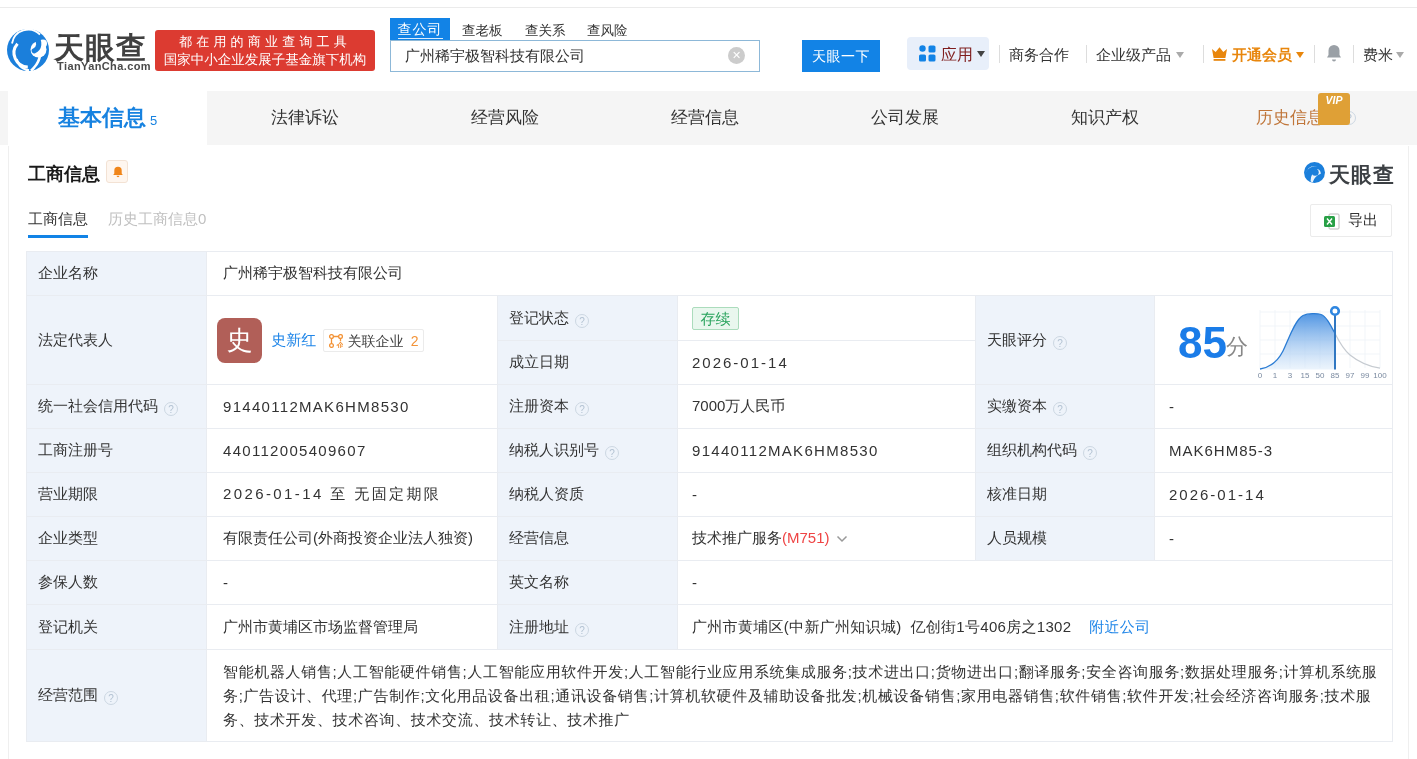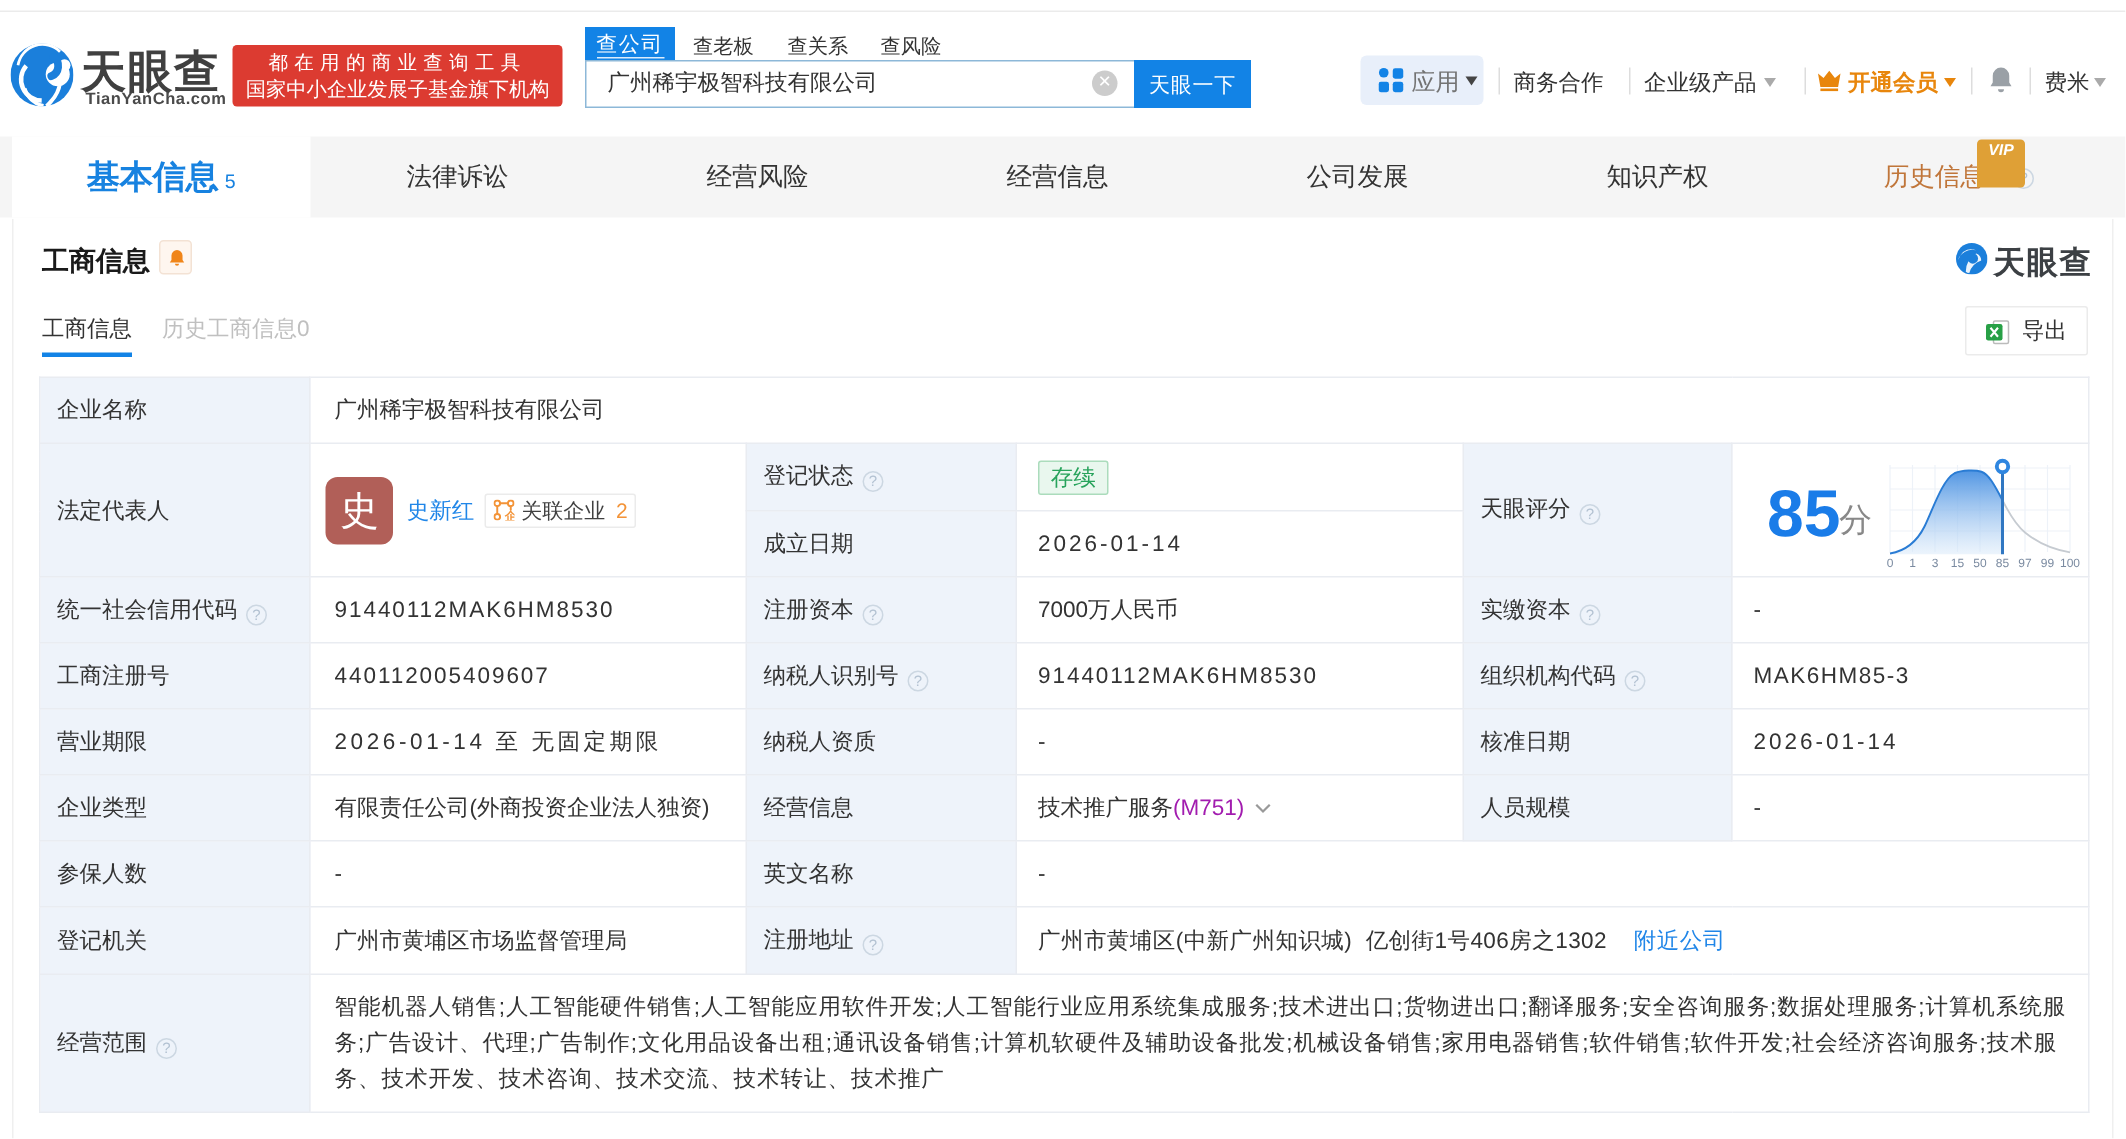"天眼一下" div.abs { left: 756px -> 802px }
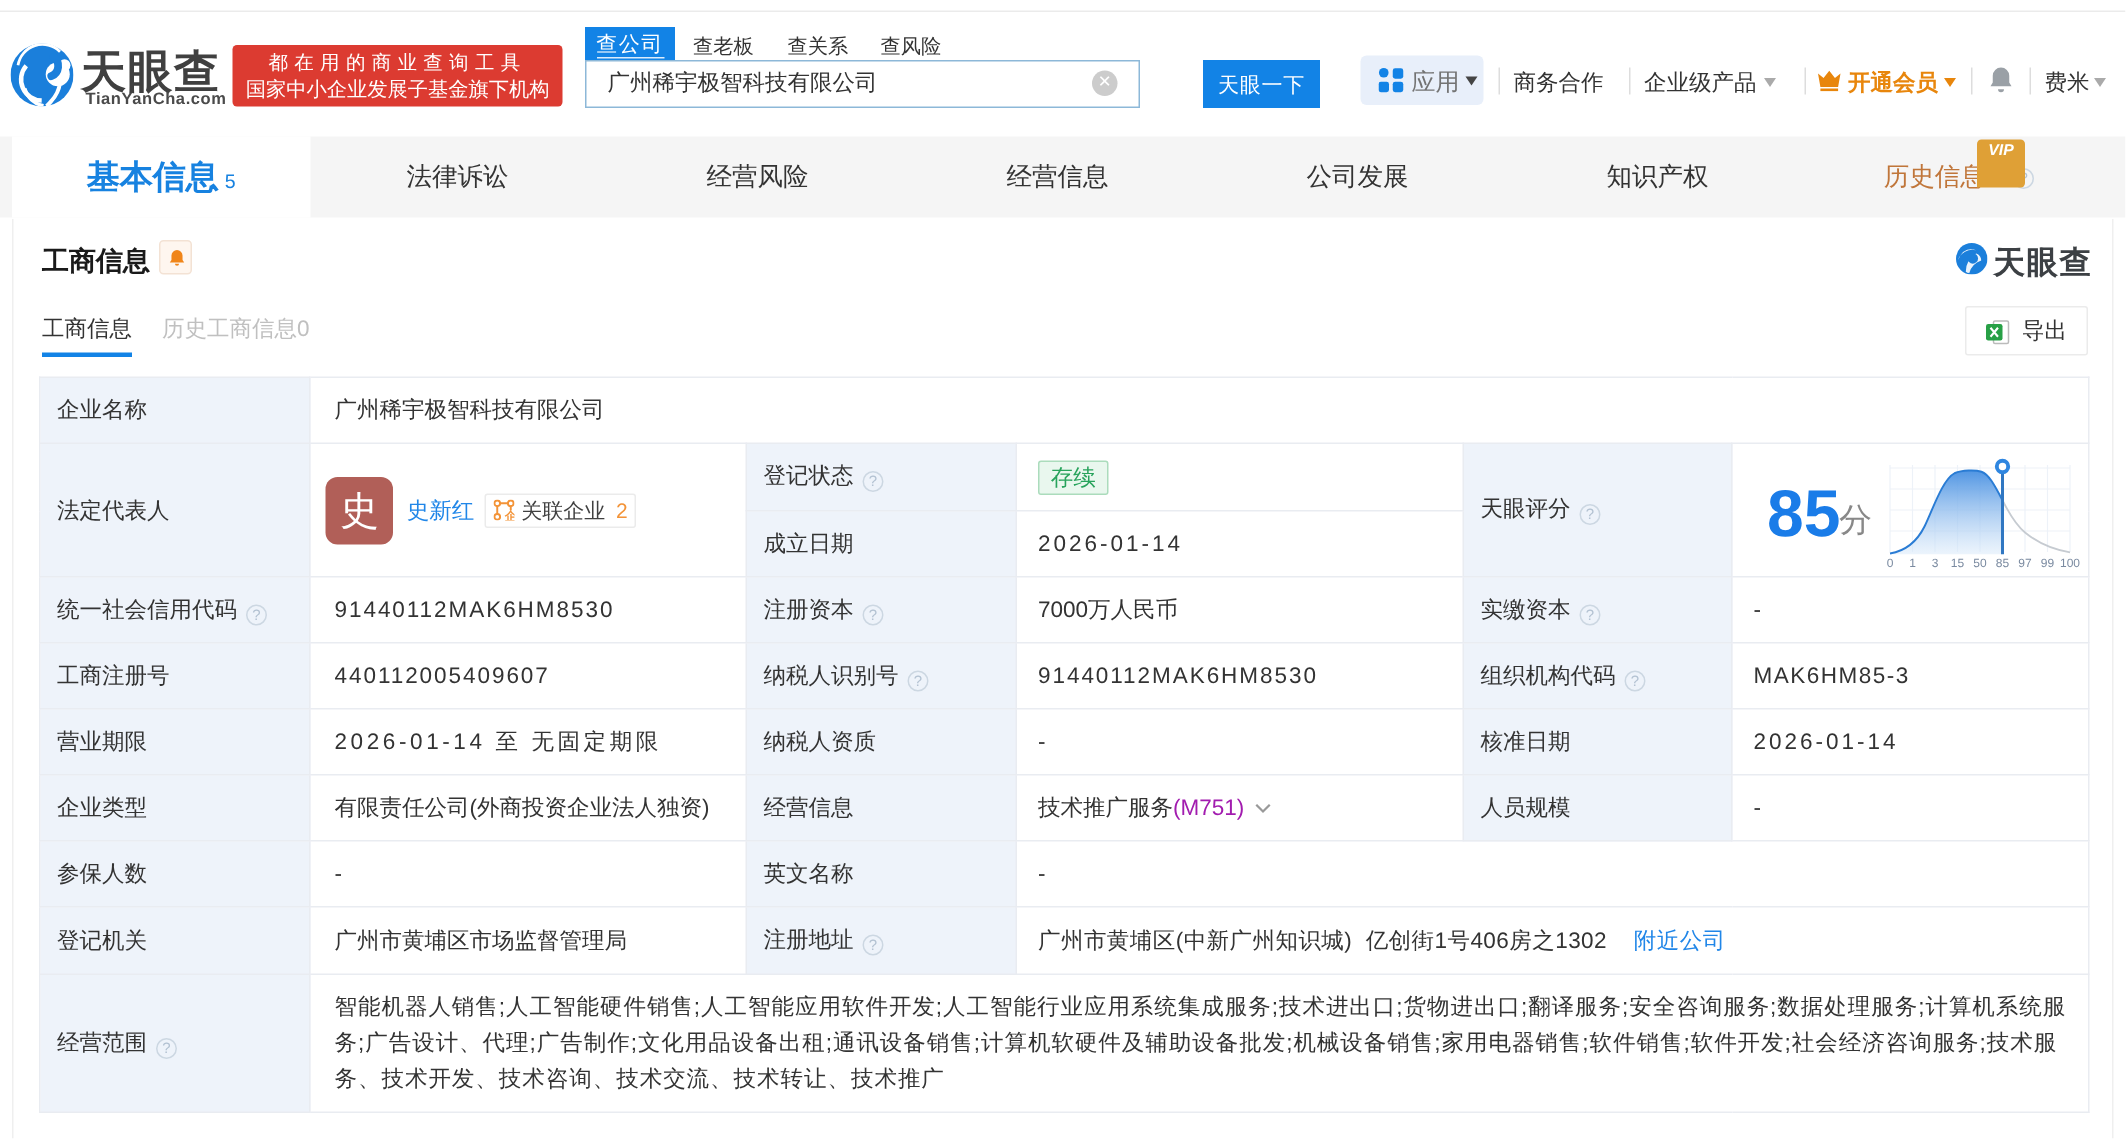"应用" div.abs { color: #737373 -> #7f1d1d }
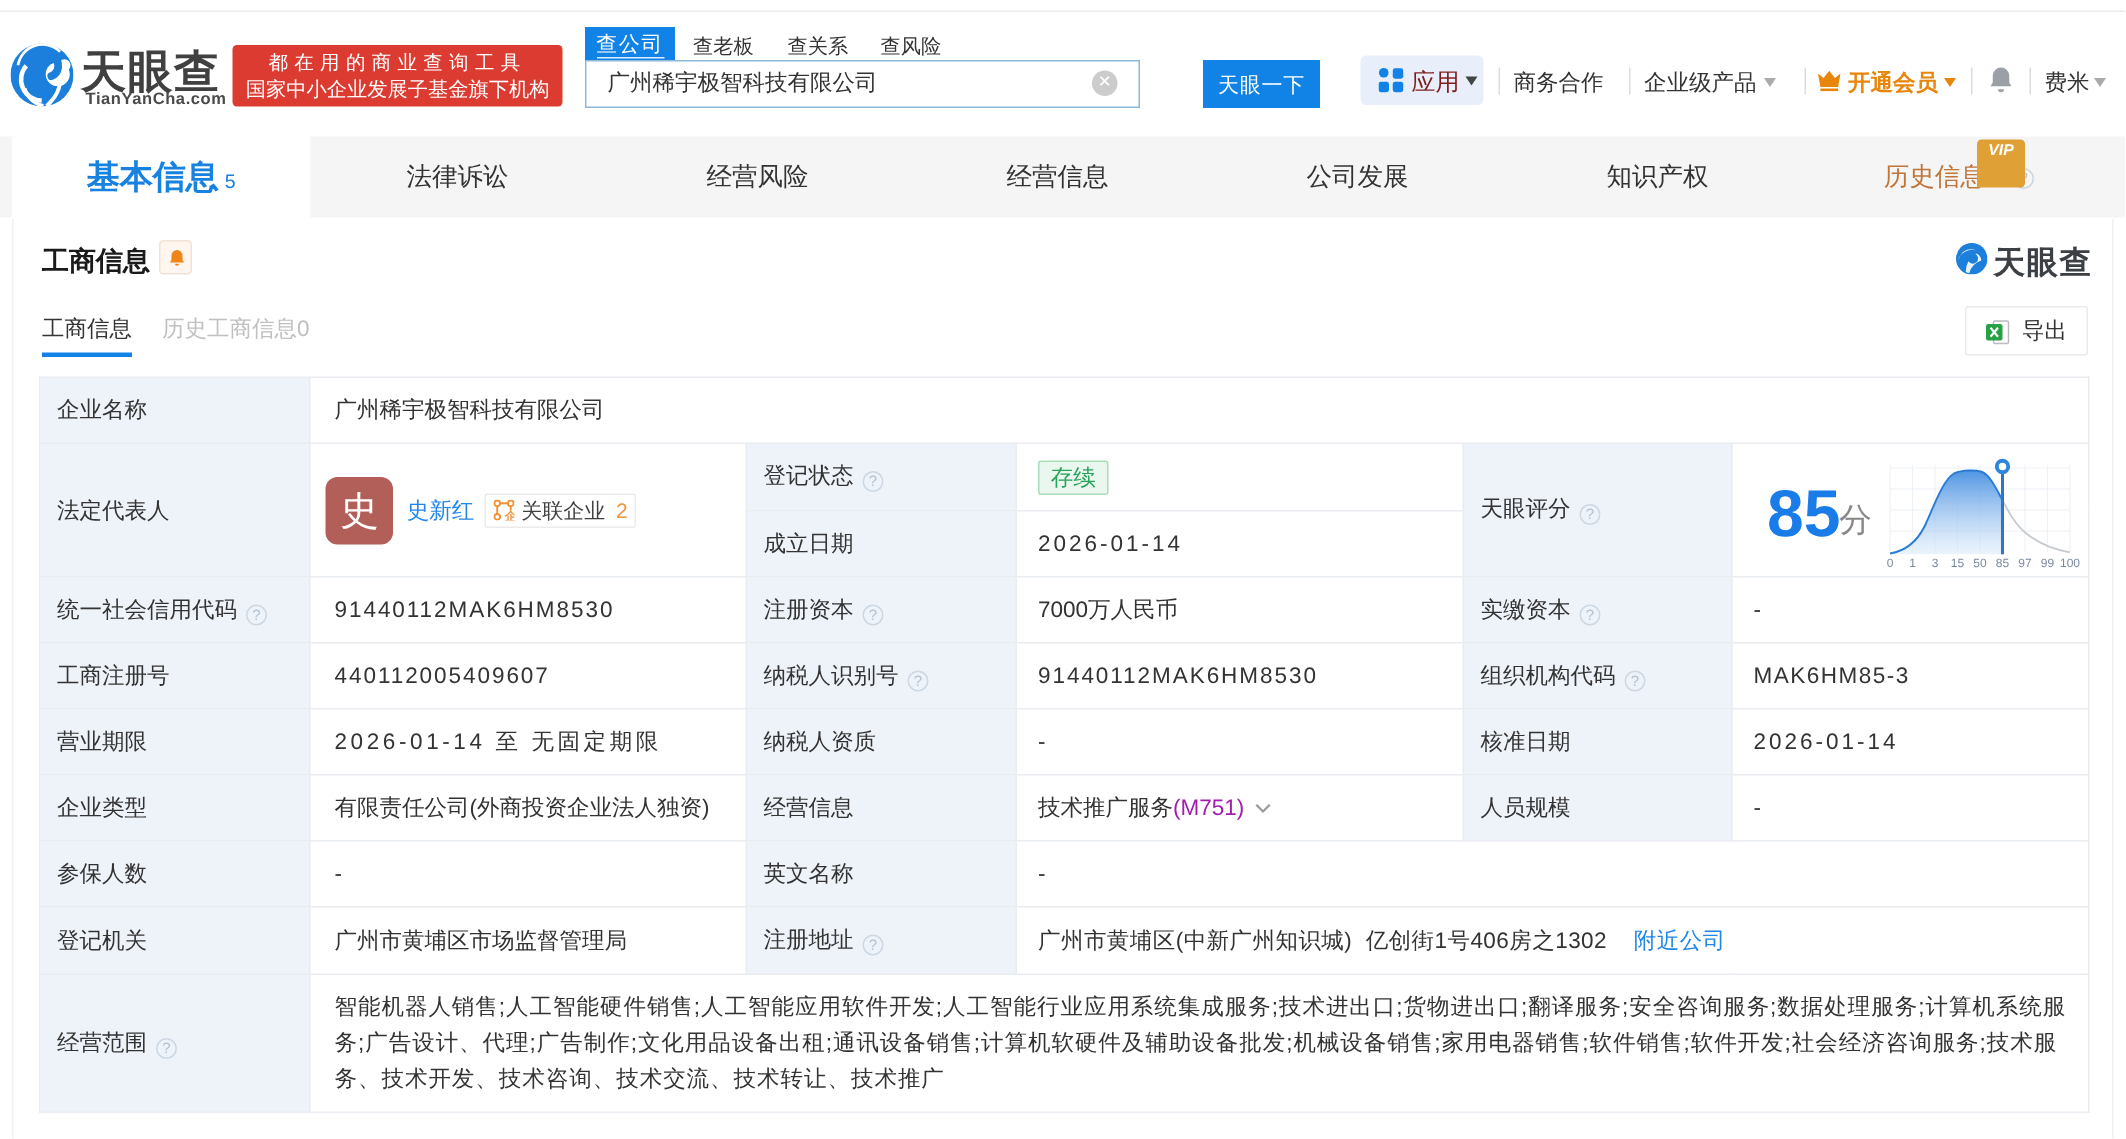"(M751)" span { color: #a21caf -> #ef4444 }
